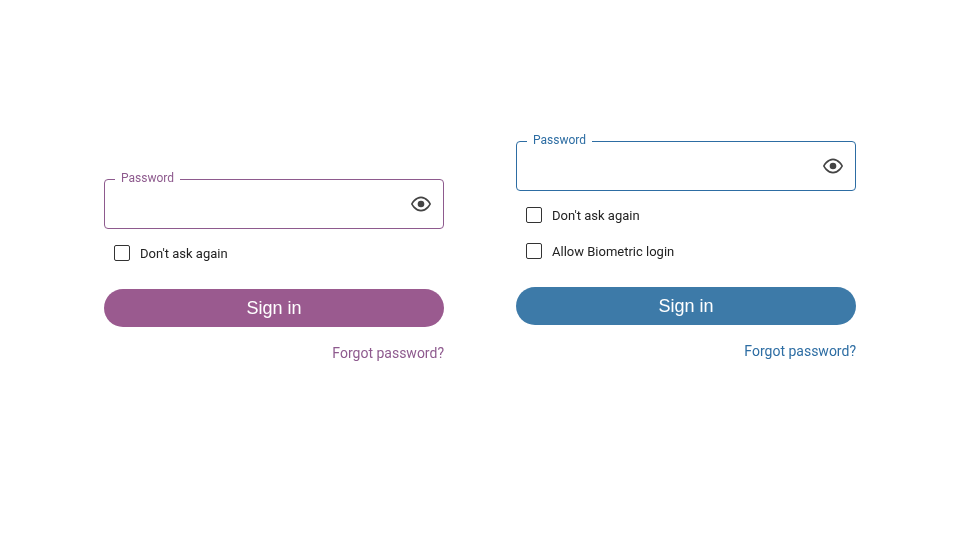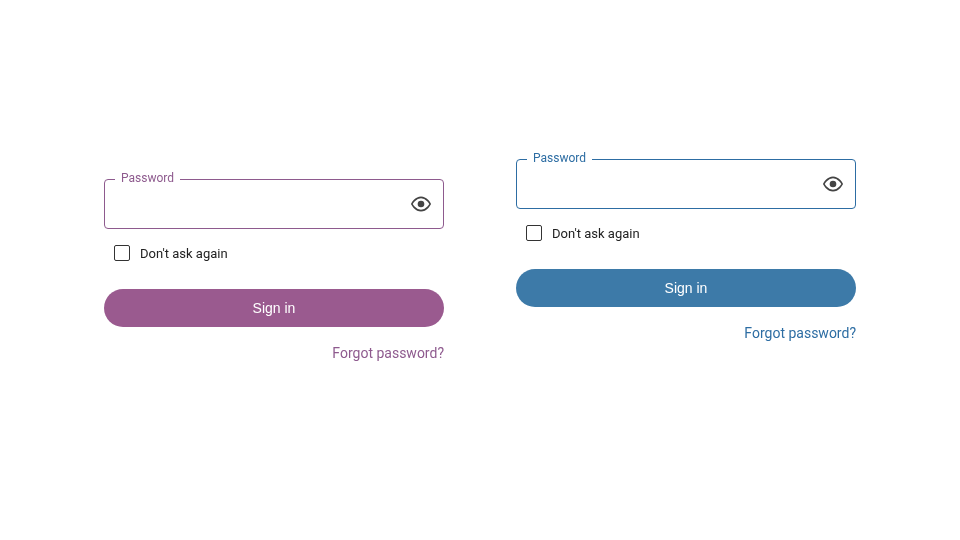"Allow Biometric login" div.checkbox-row { html: none -> <div> <div></div> <span>Allow Biometric login</span> </div> }
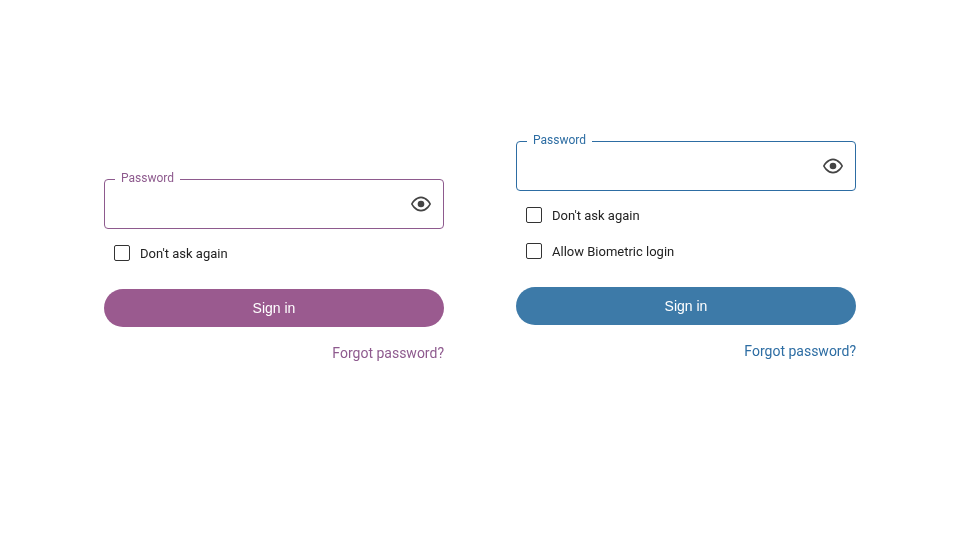"Sign in" .signin-button { font-size: 14px -> 18px }
